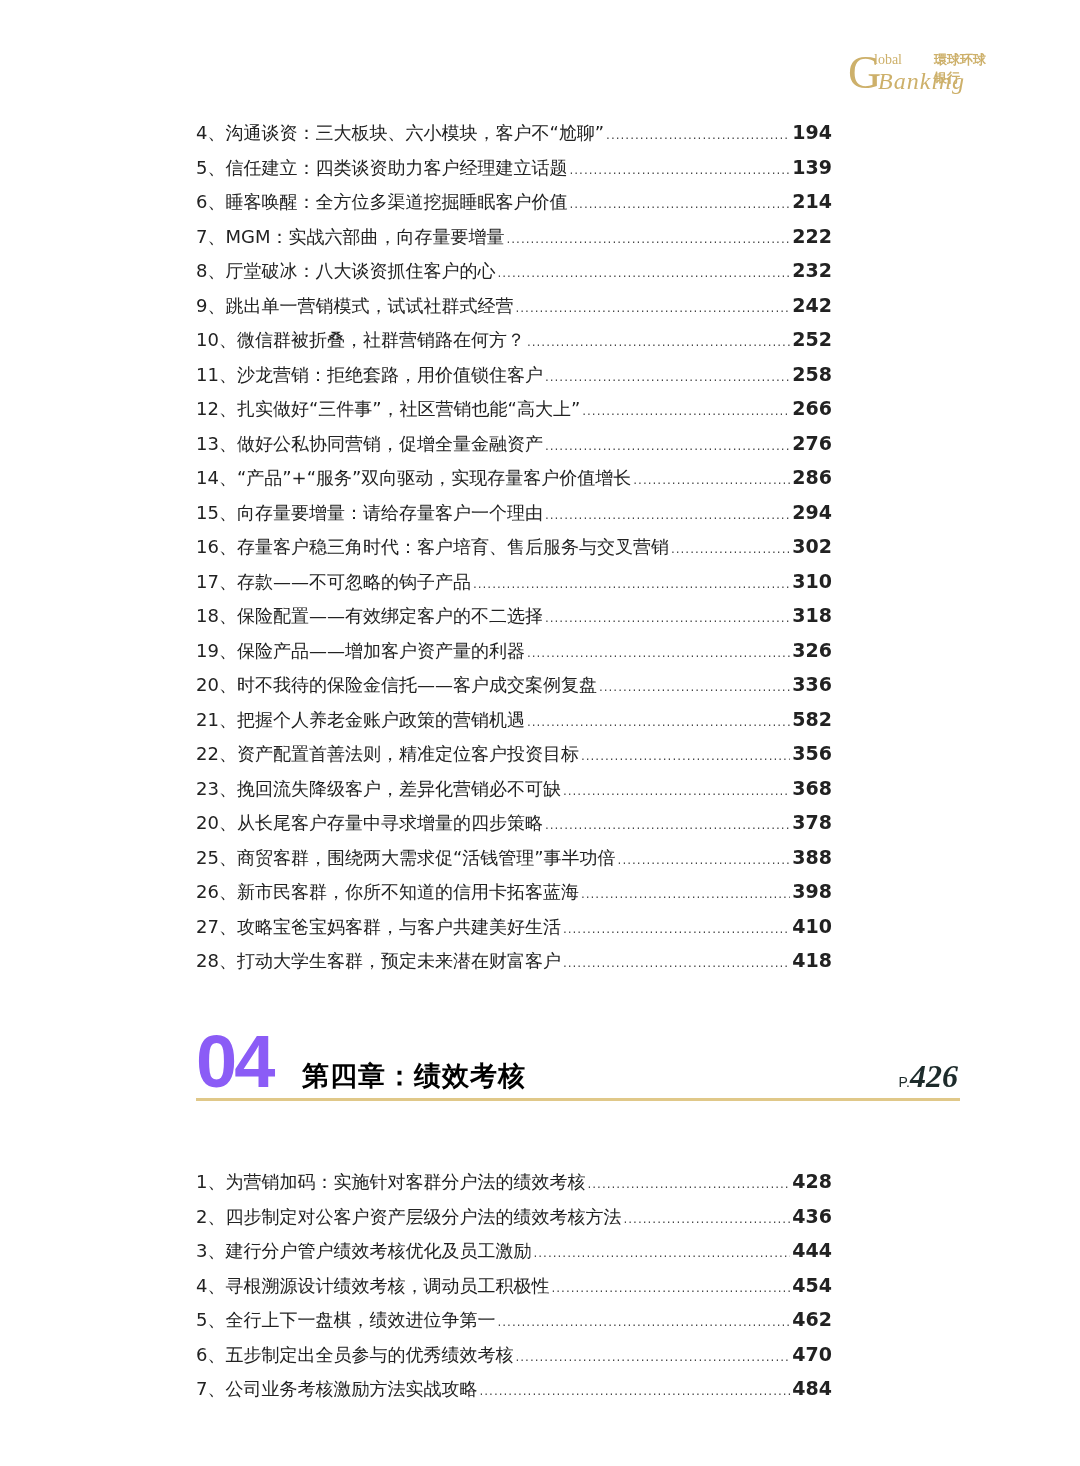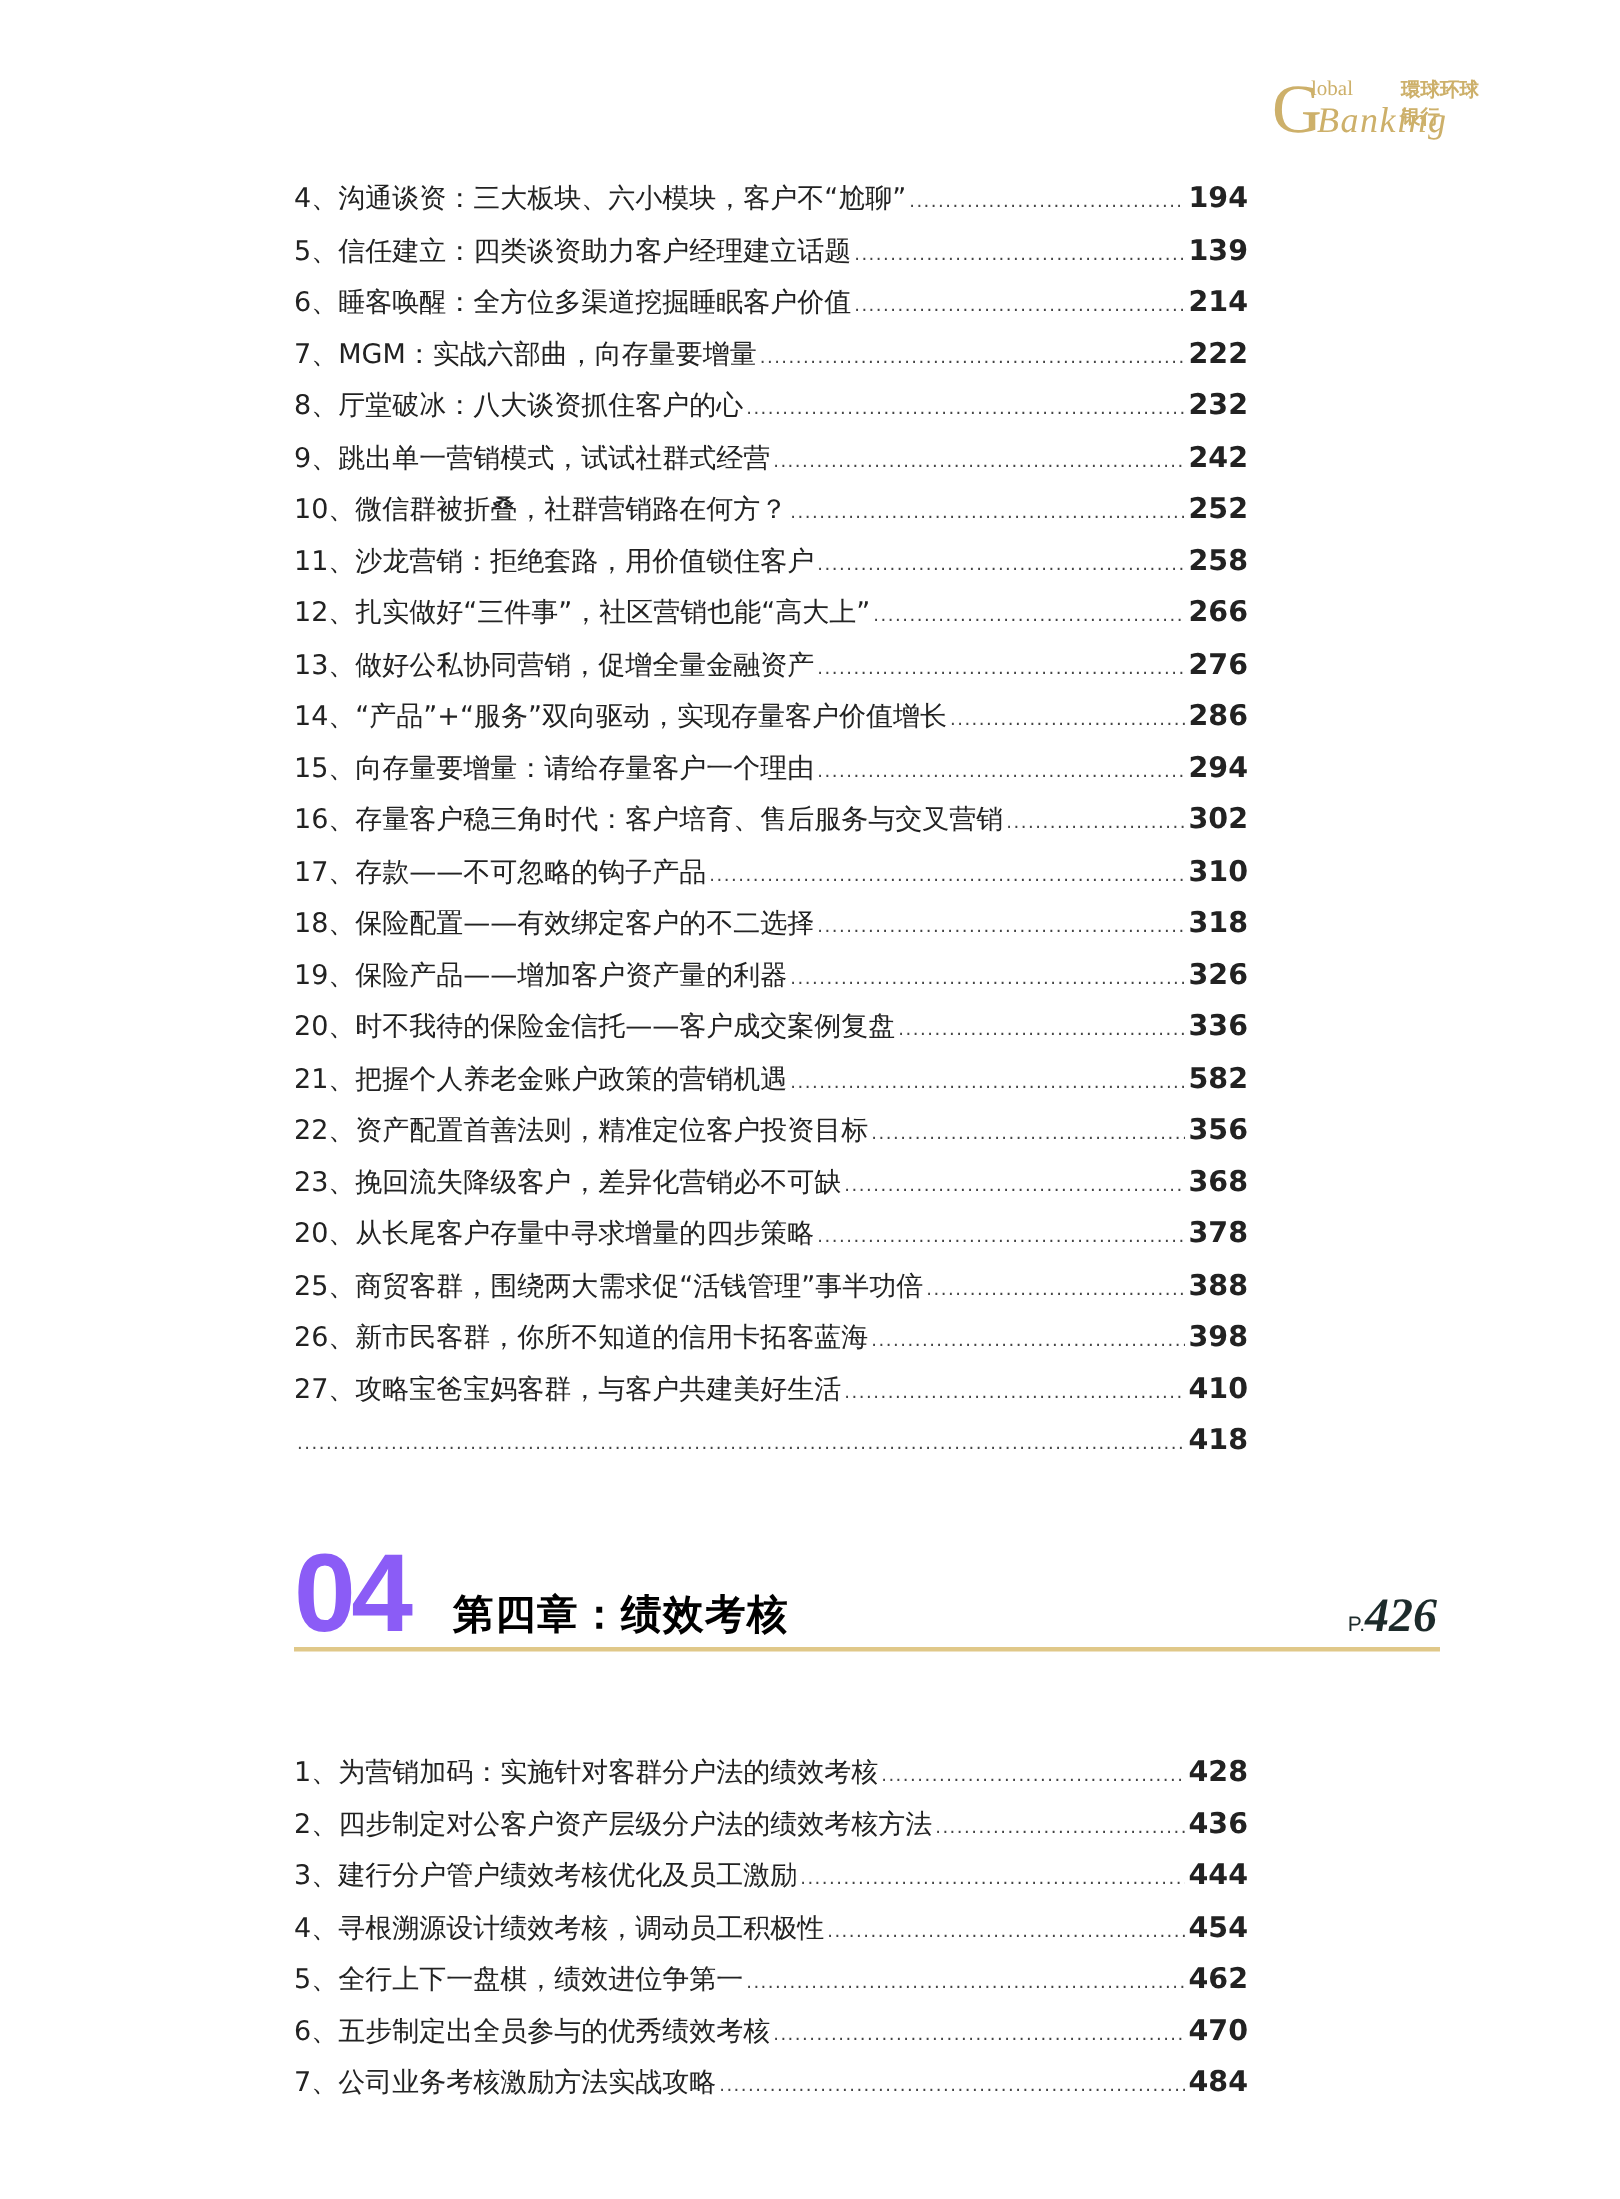"28、打动大学生客群，预定未来潜在财富客户" span.title { html: none -> <span>28、打动大学生客群，预定未来潜在财富客户</span> }
